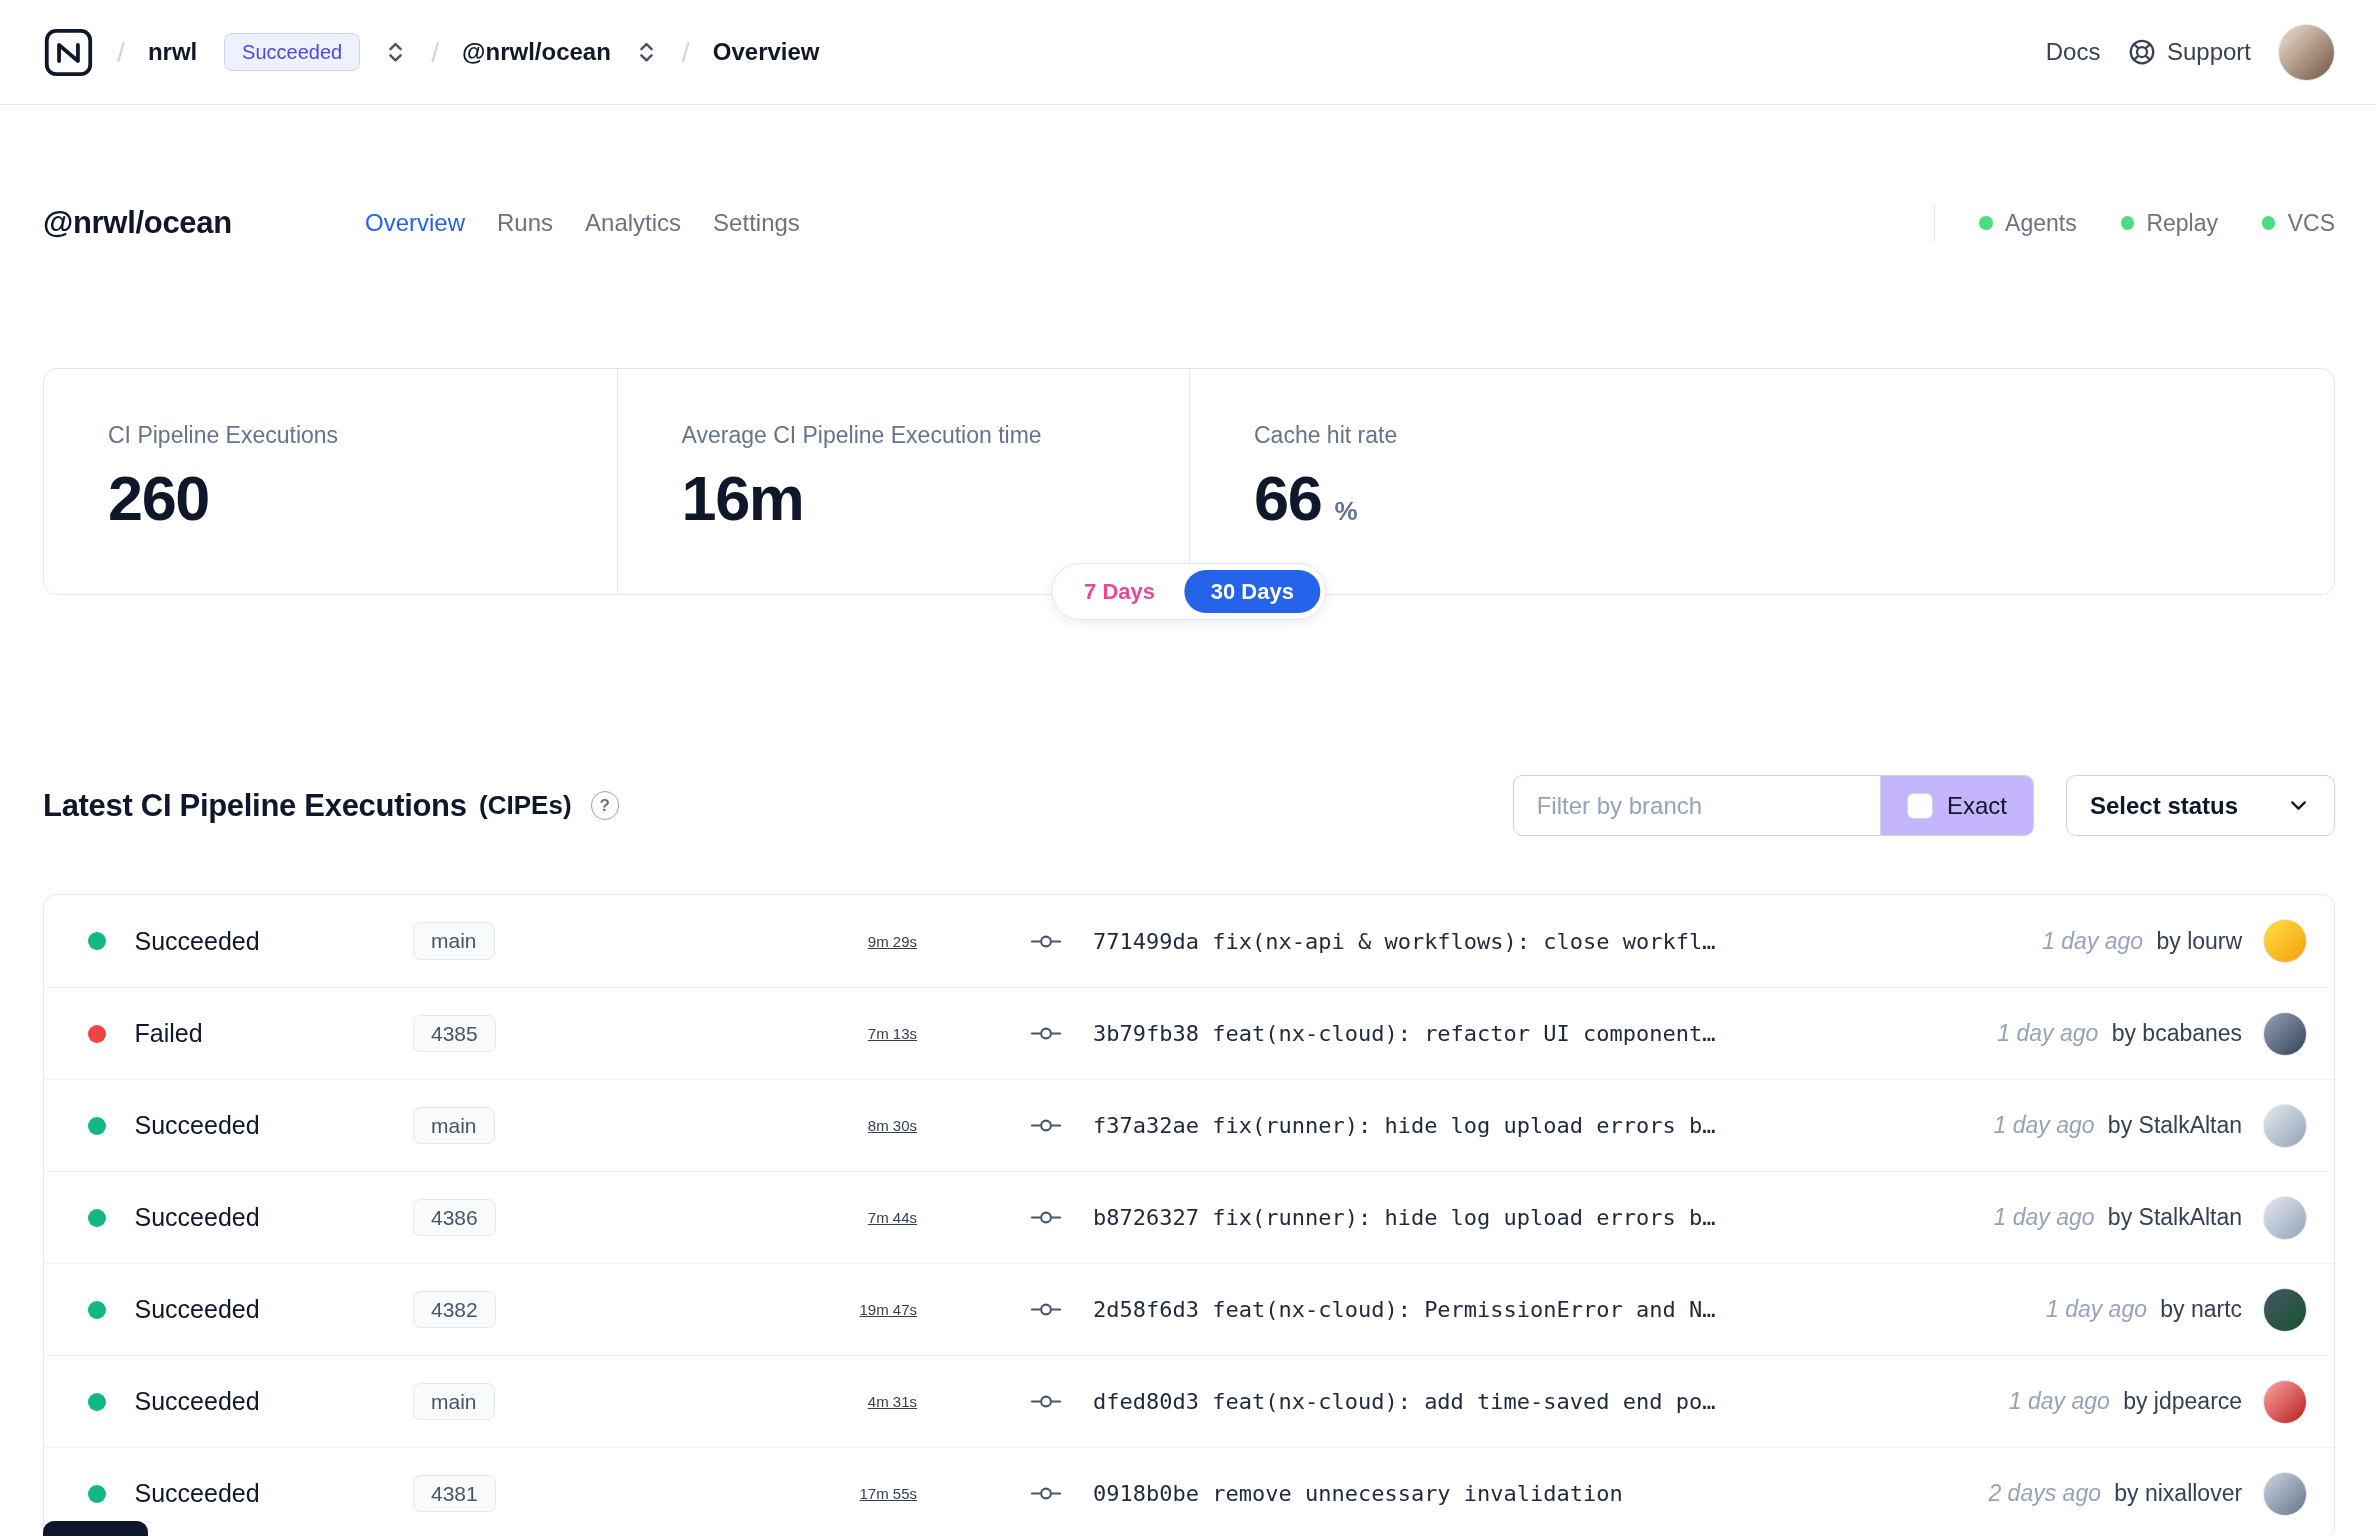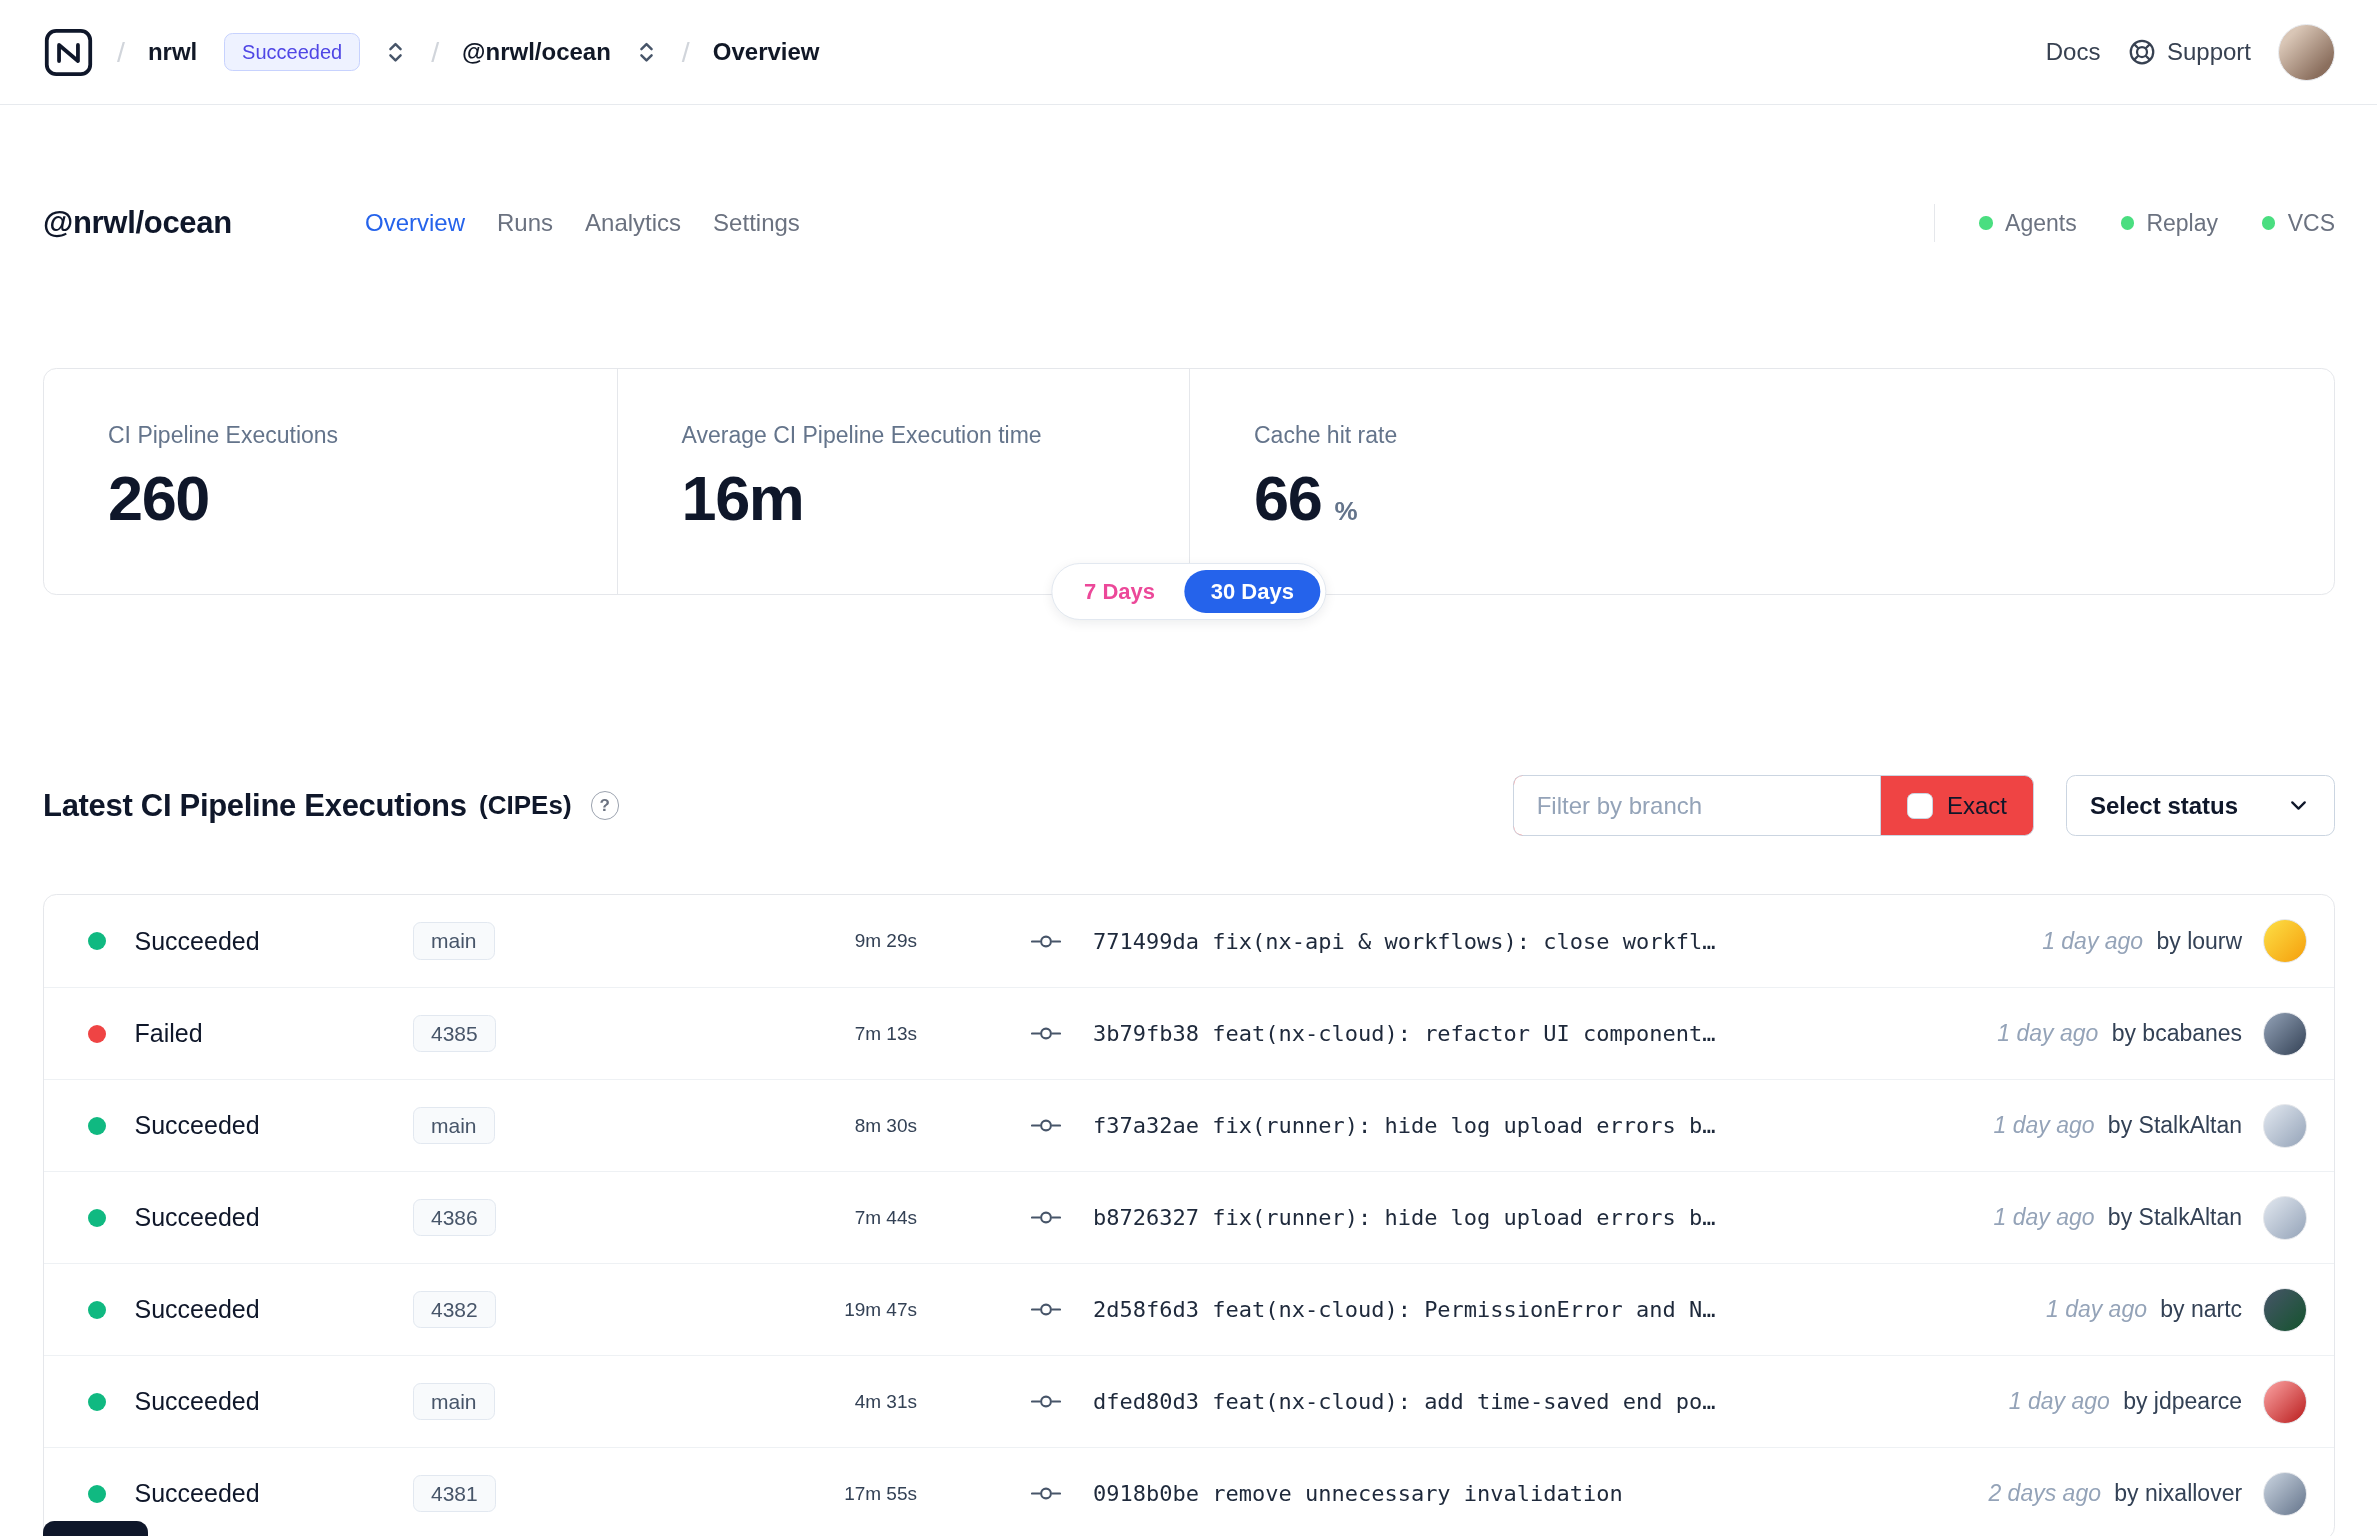"Filter by branch" .filter-group { background: #ef4444 -> #c4b5fd }
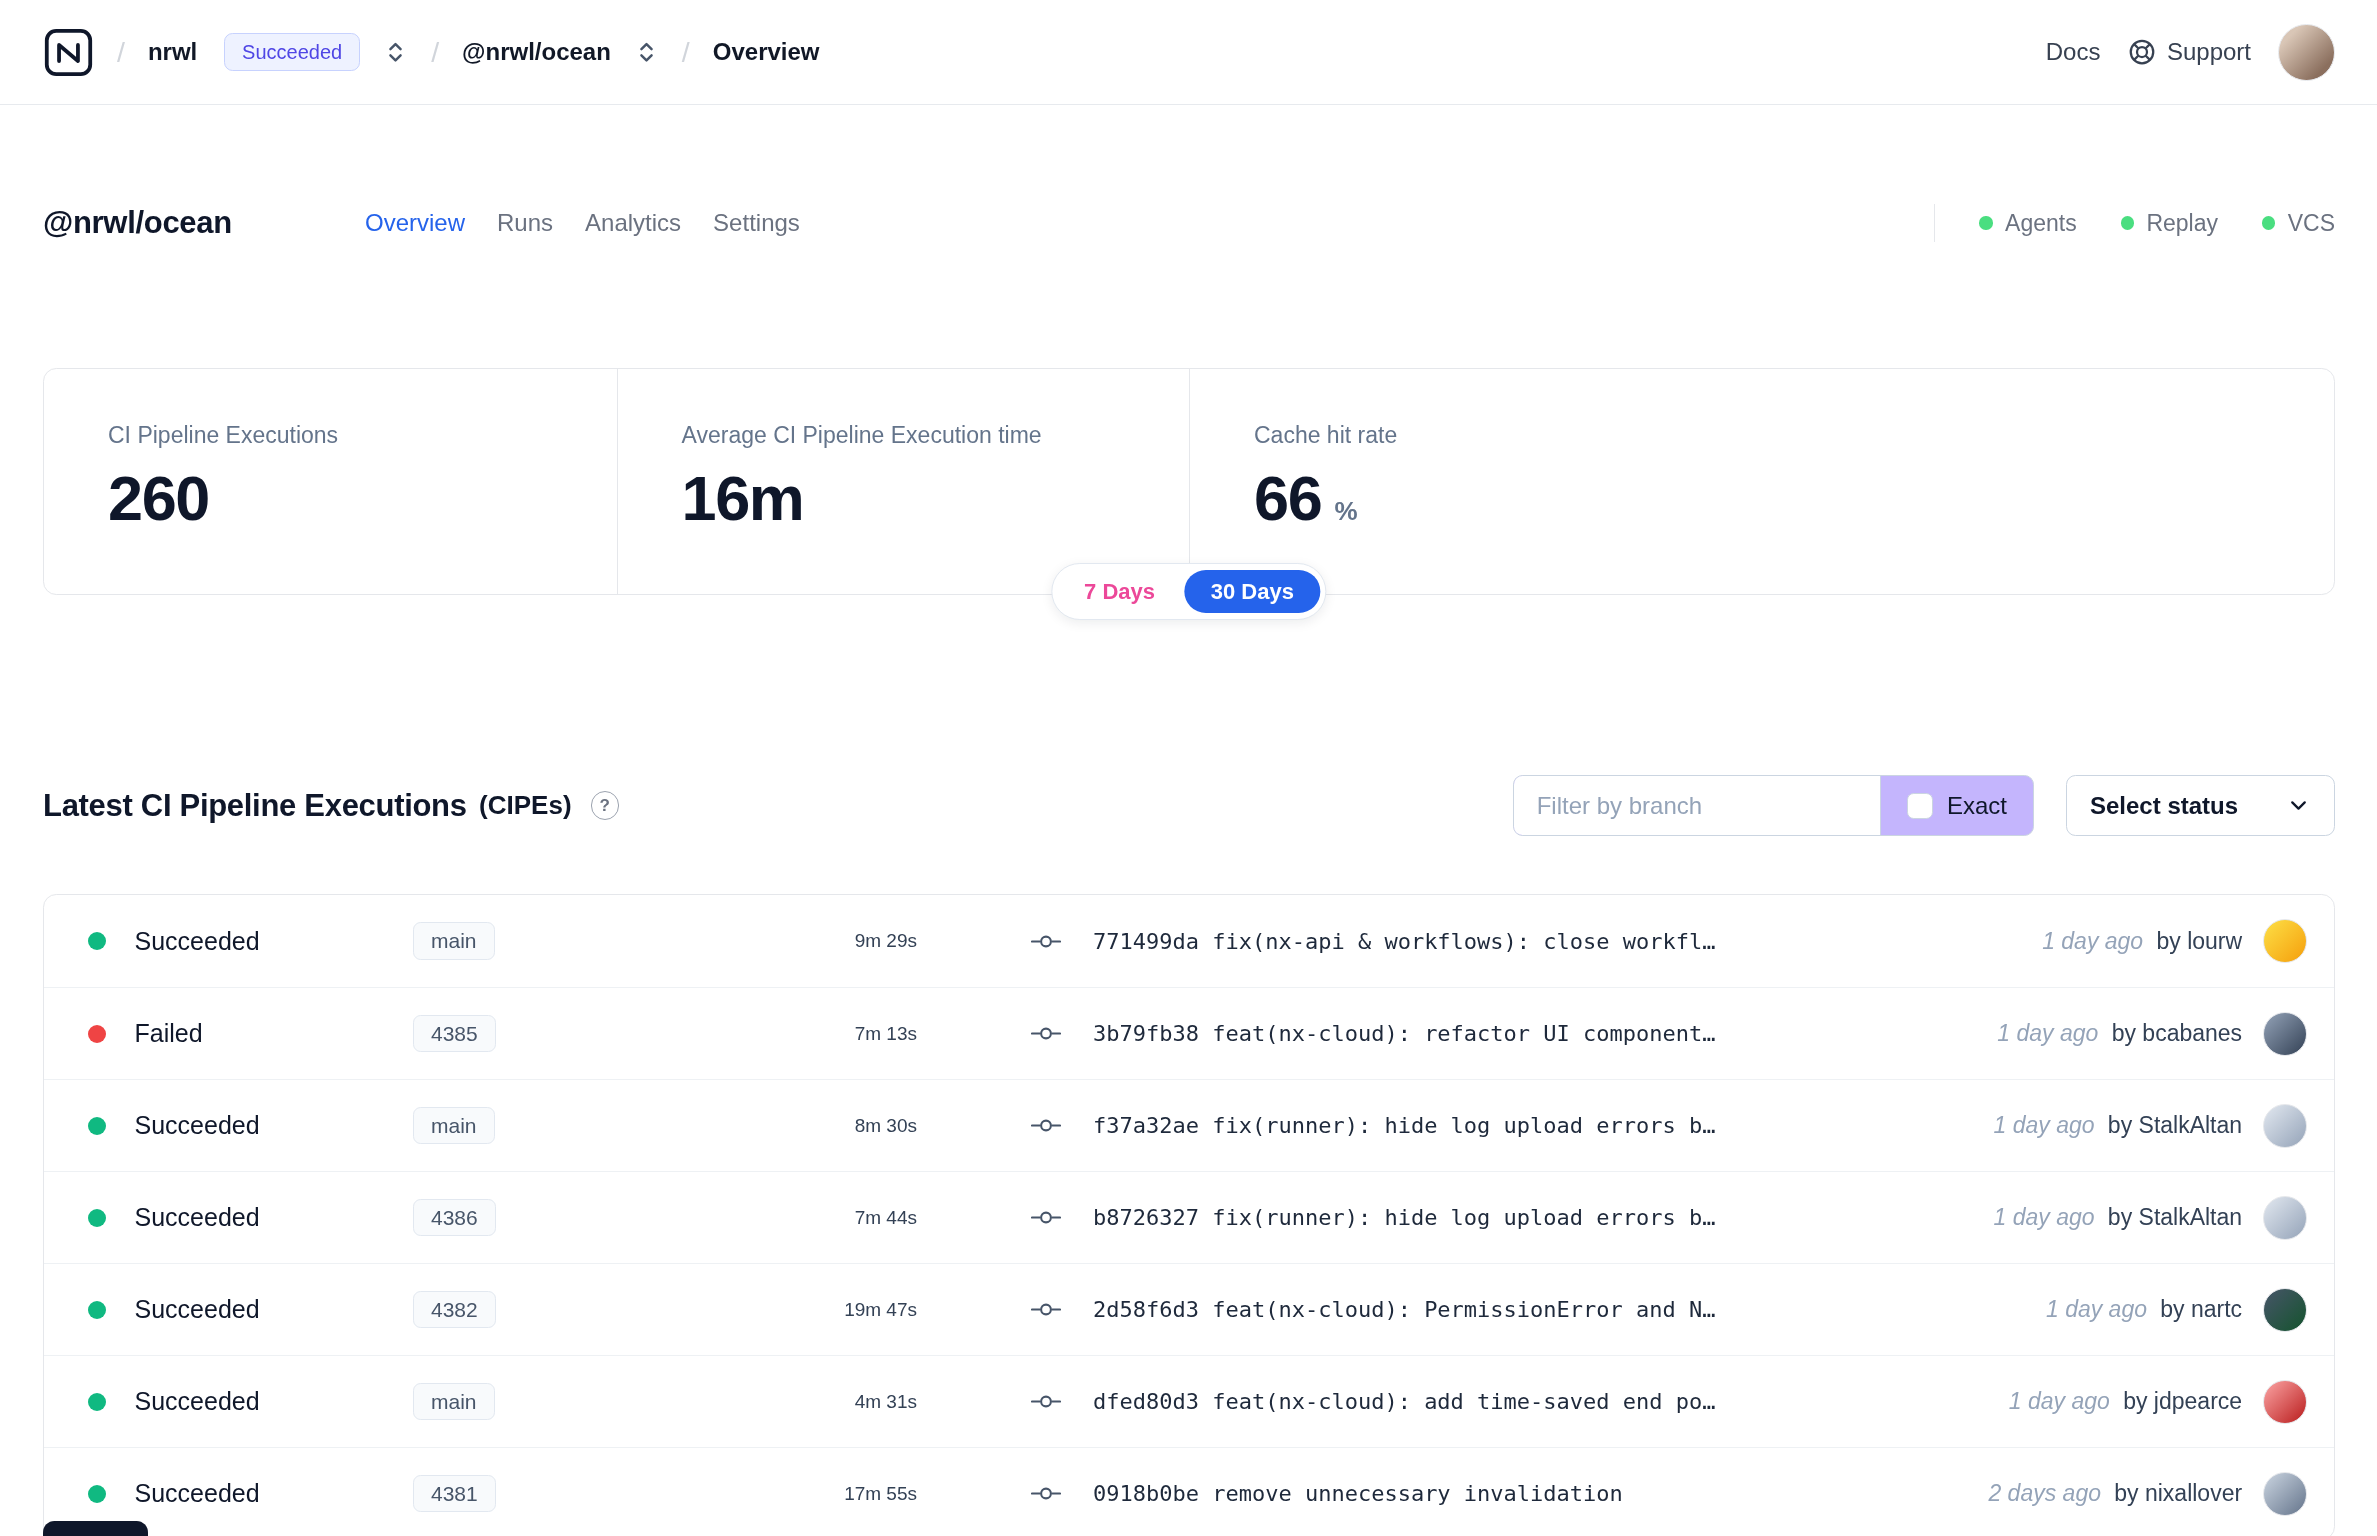"9m 29s" .cell-duration { font-size: 19px -> 15px; text-decoration: none -> underline }
